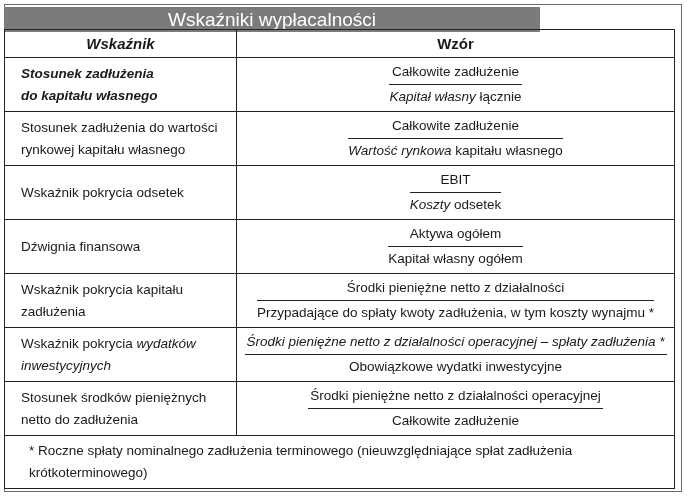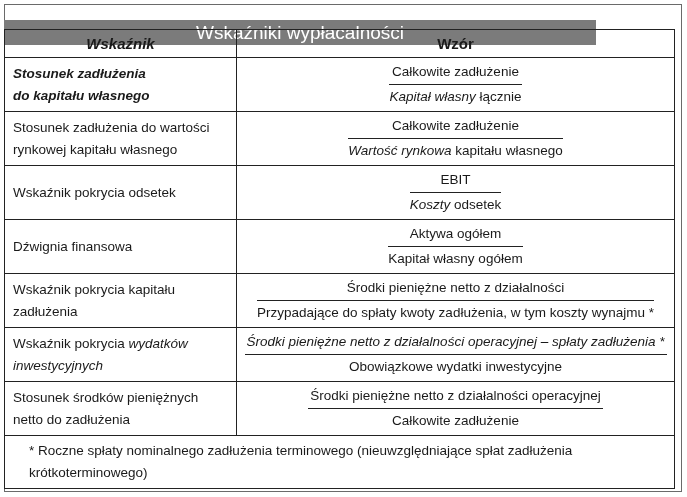"Wskaźniki wypłacalności" .title-bar { top: 20px -> 7px; width: 592px -> 536px }
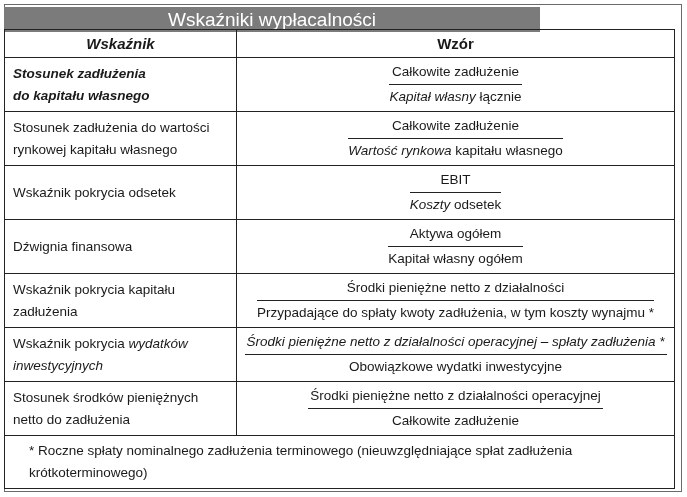"Stosunek zadłużenia" td.name { padding-left: 8px -> 16px }
